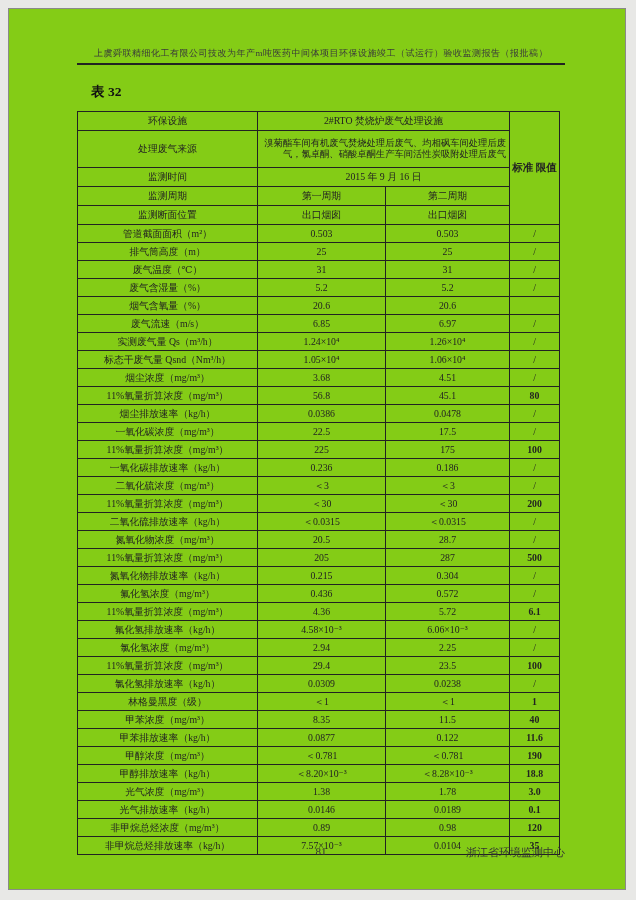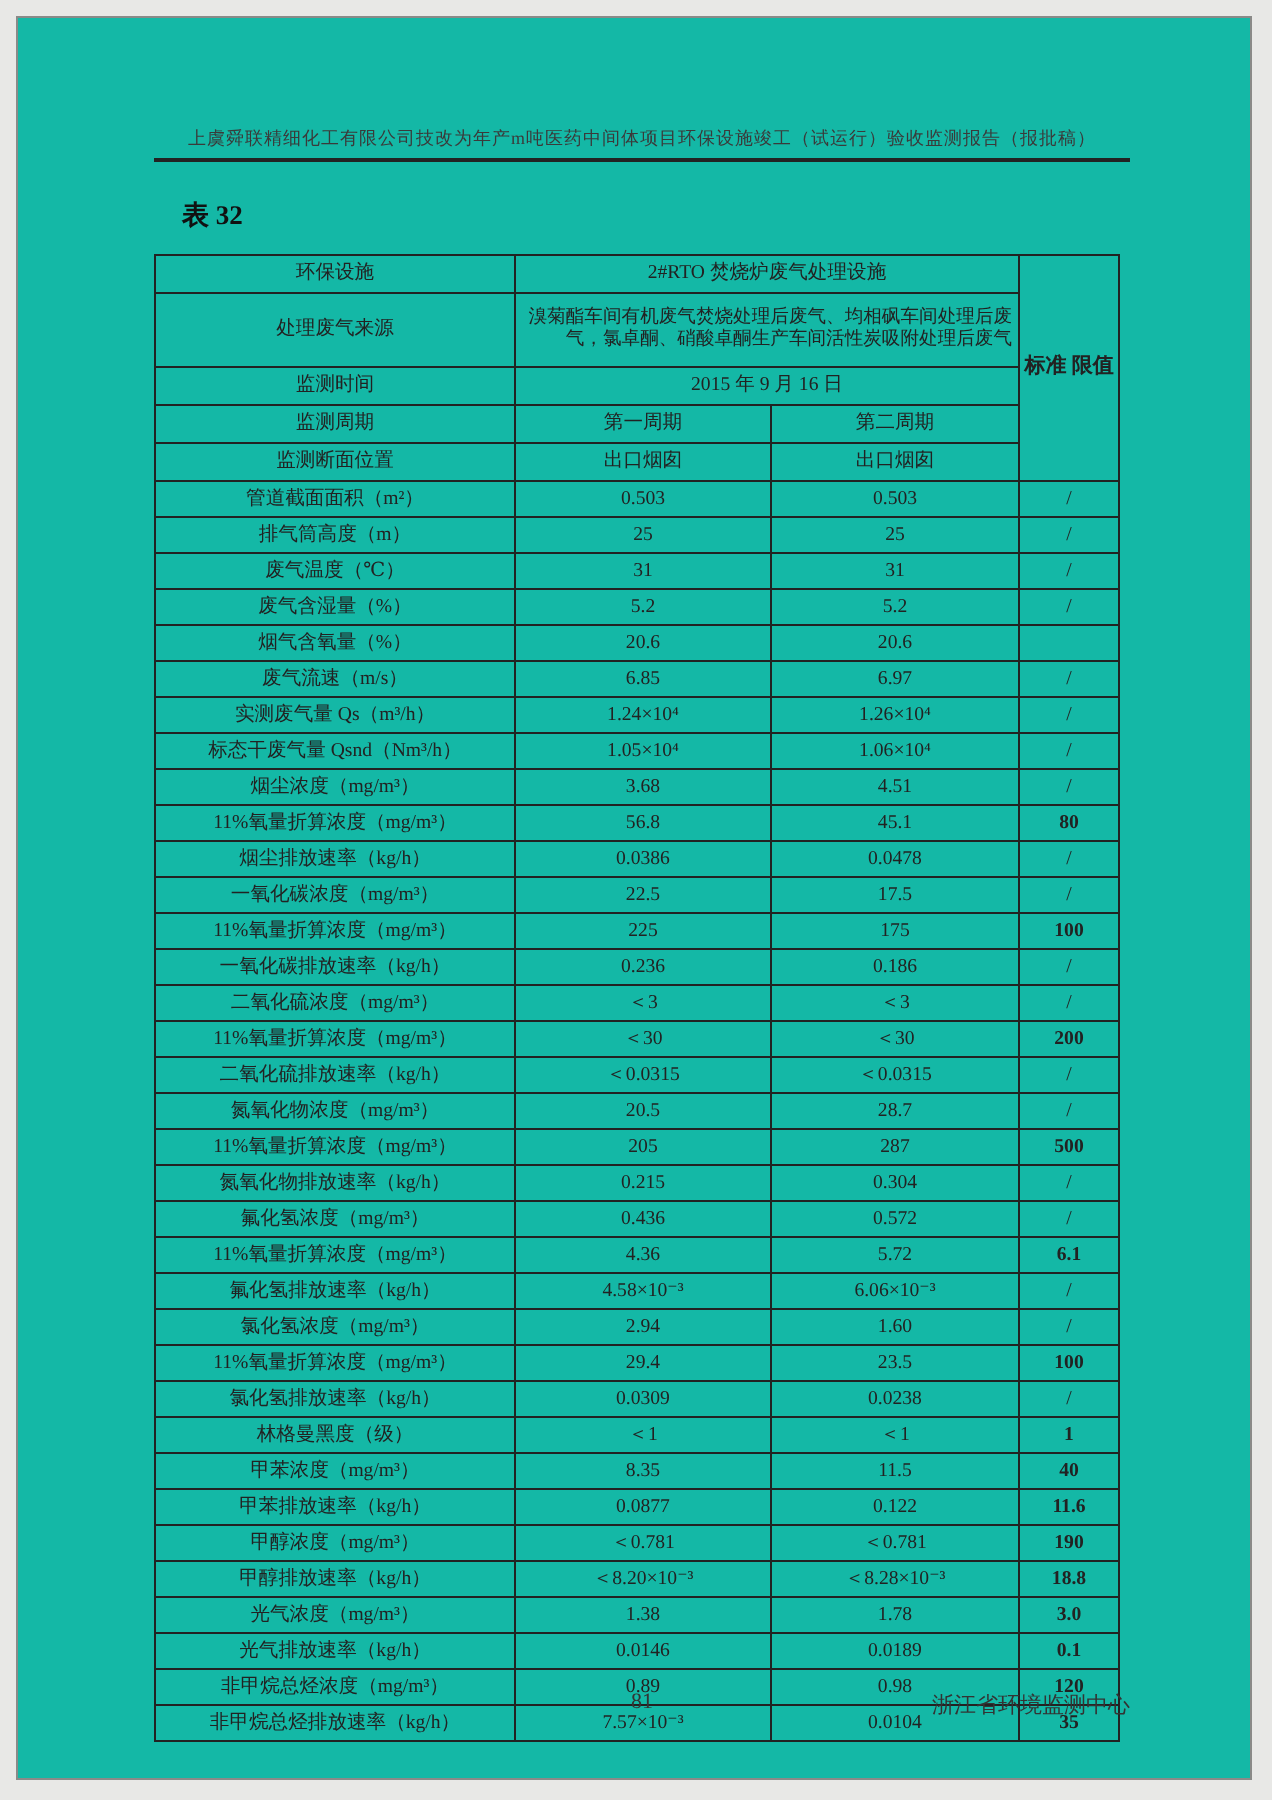"上虞舜联精细化工有限公司技改为年产m吨医药中间体项目环保设施竣工（试运行）验收监" .page { background: #14b8a6 -> #84cc16; padding: 54px 60px 0 68px -> 38px 60px 0 68px }
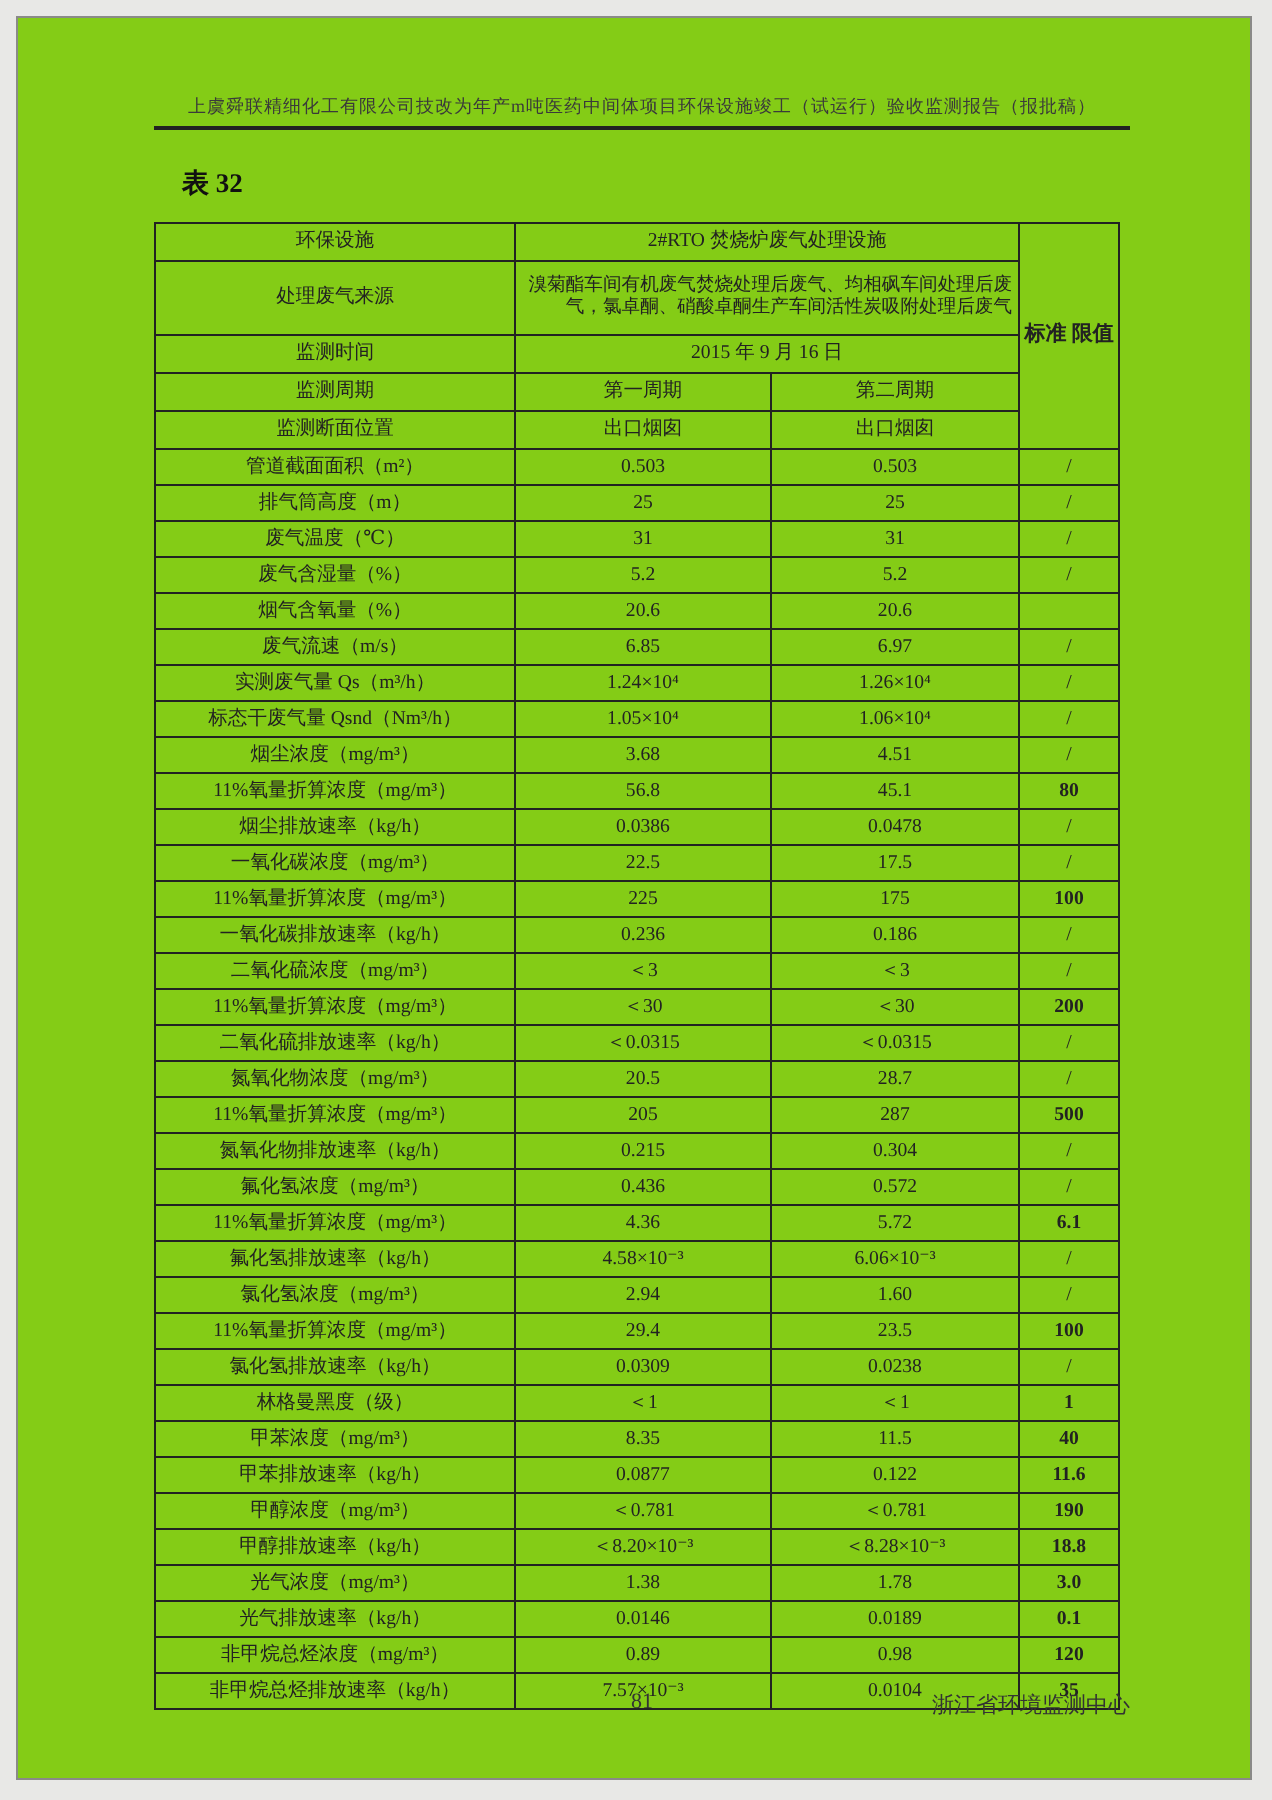"1.60" td { text: 1.60 -> 2.25 }
